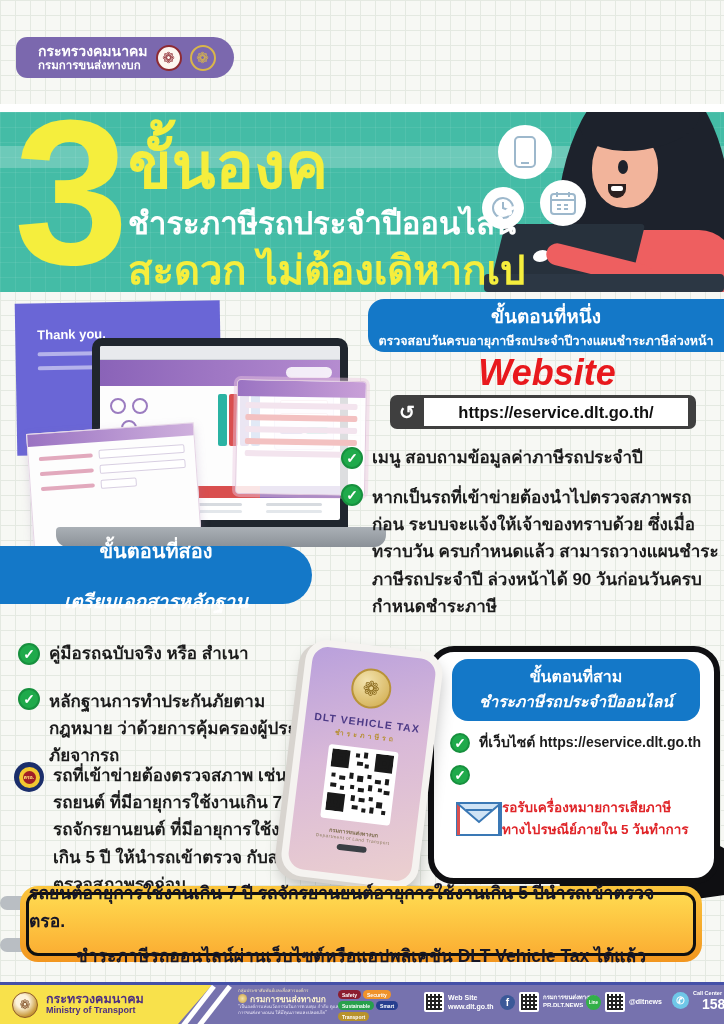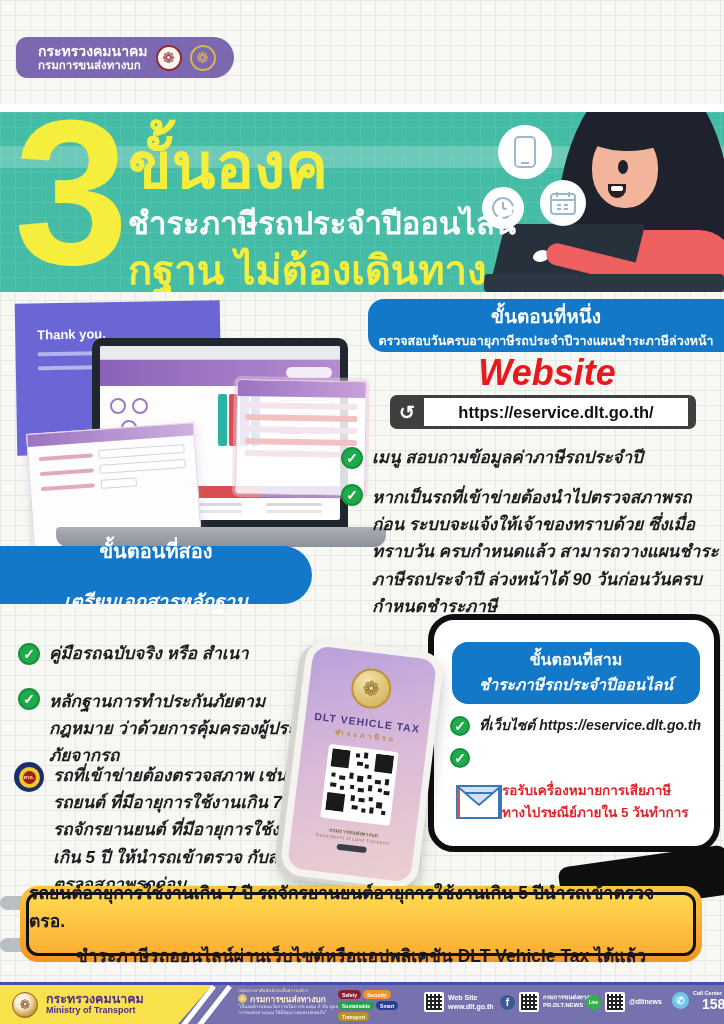"กฐาน ไม่ต้องเดินทาง" div.abs { text: กฐาน ไม่ต้องเดินทาง -> สะดวก ไม่ต้องเดิหากเป }
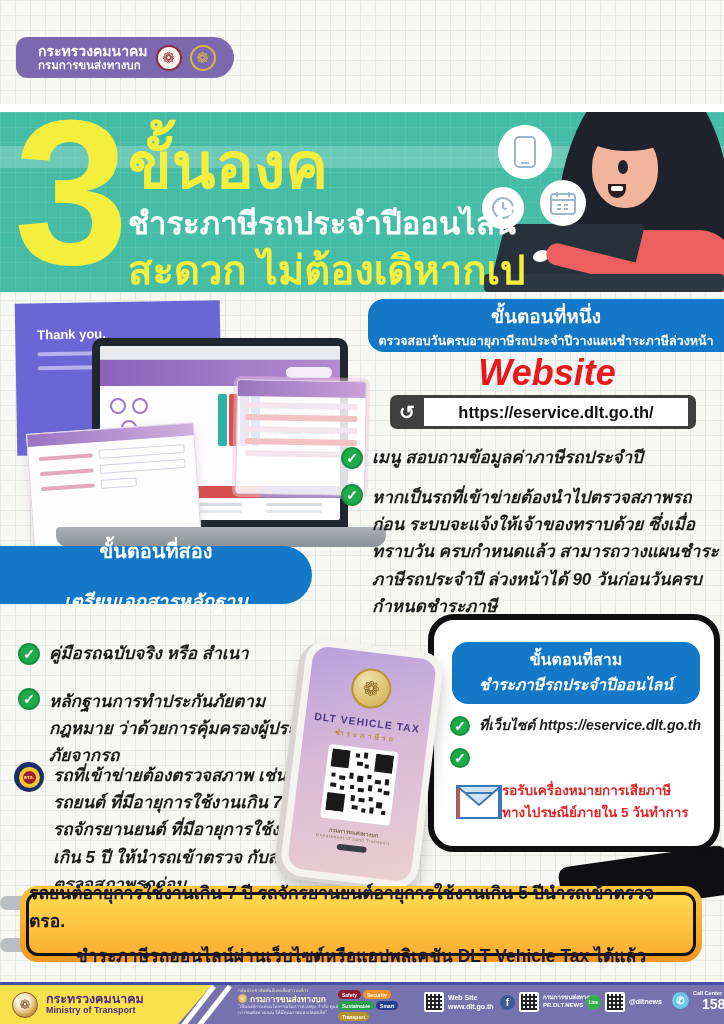"เมนู สอบถามข้อมูลค่าภาษีรถประจำปี" .blt .tx { font-style: italic -> none }
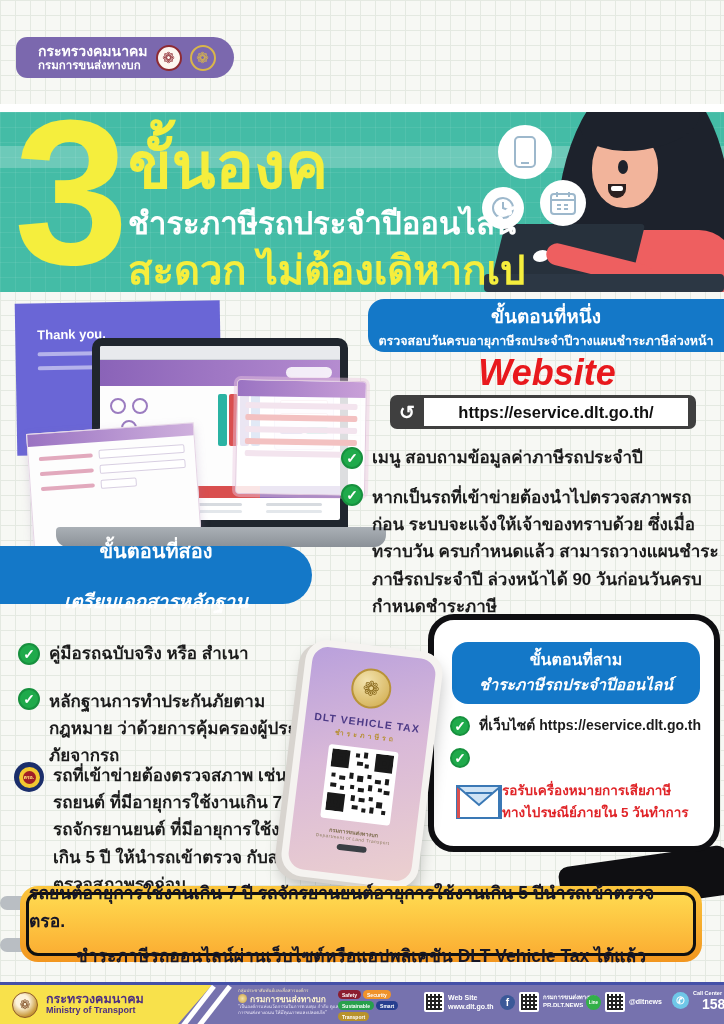"ขั้นตอนที่สาม" .card3 { padding: 22px 10px 0 14px -> 7px 10px 0 14px; top: 614px -> 646px }
